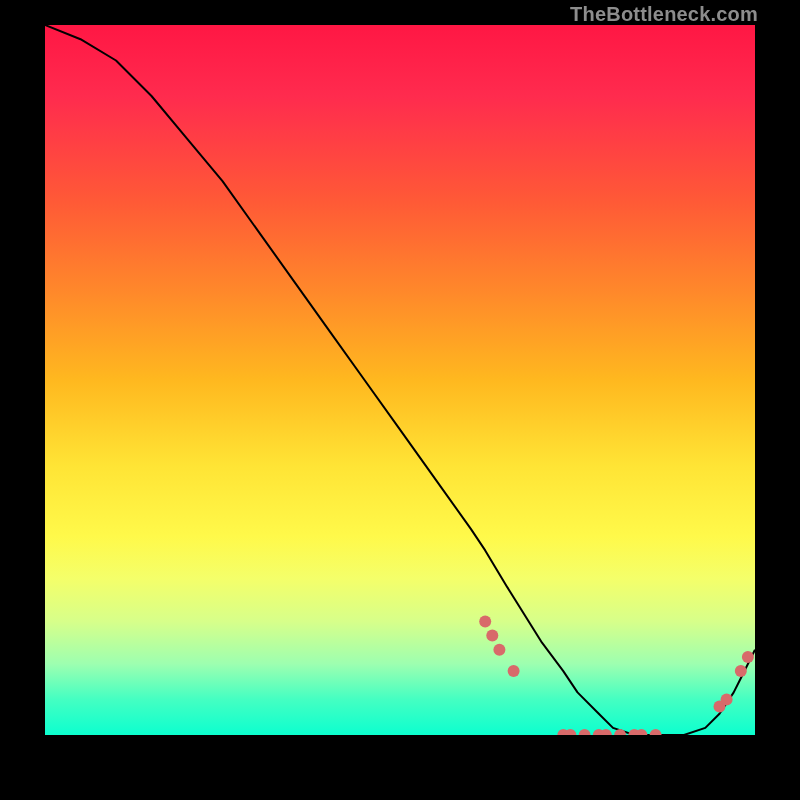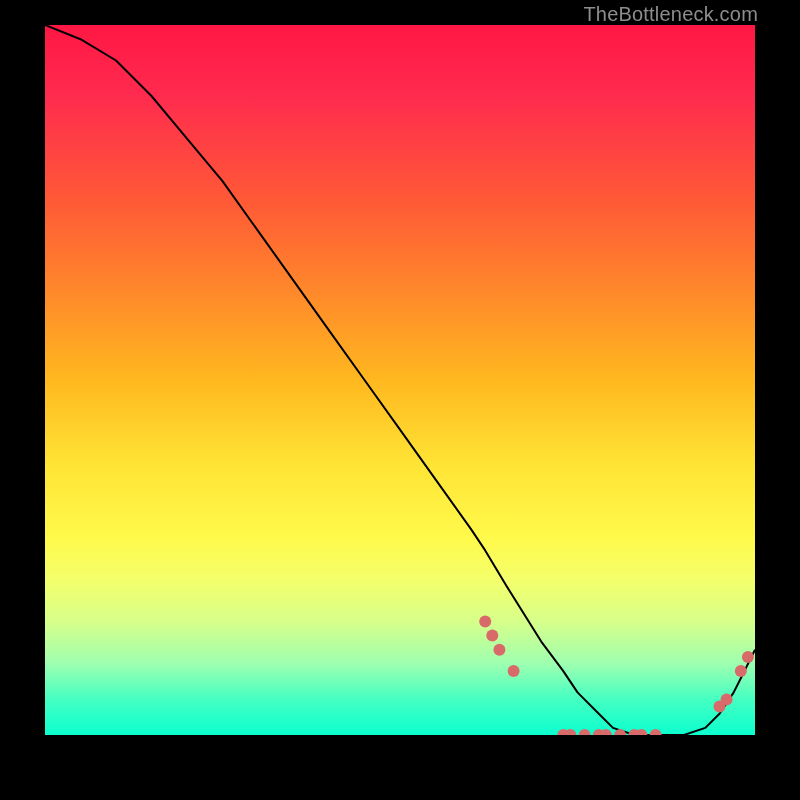"TheBottleneck.com" .watermark { font-weight: 400 -> 700 }
